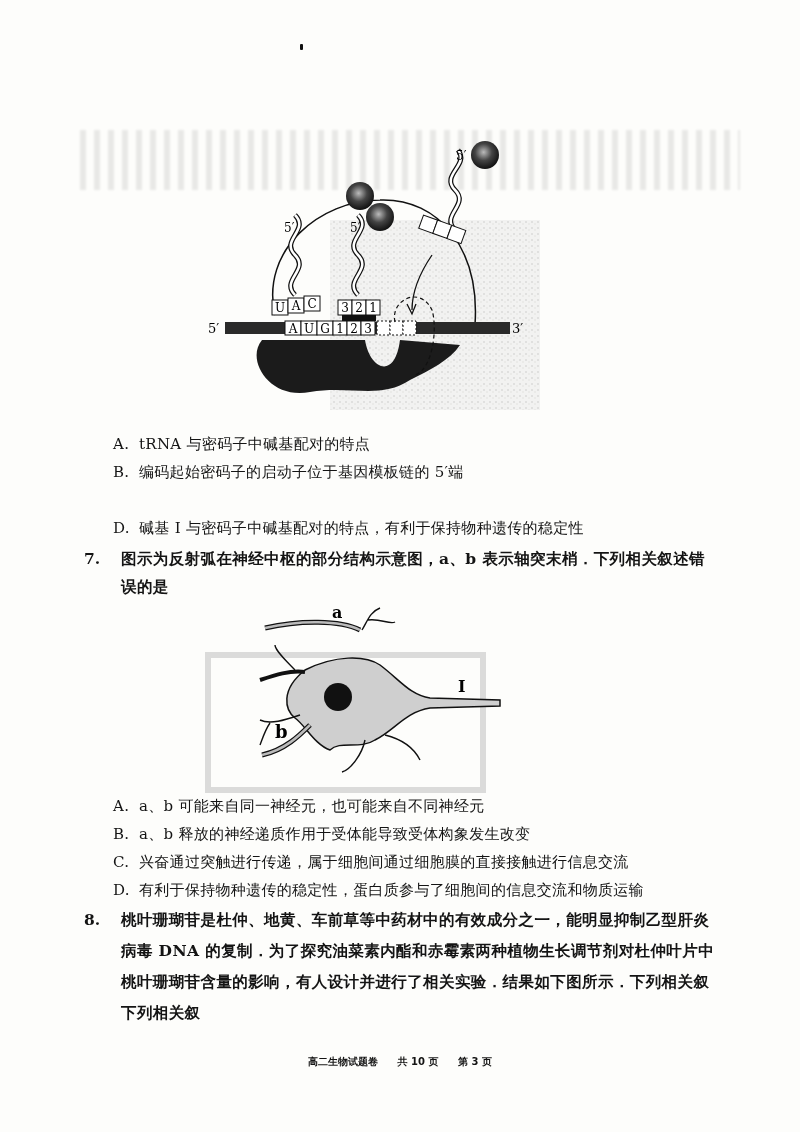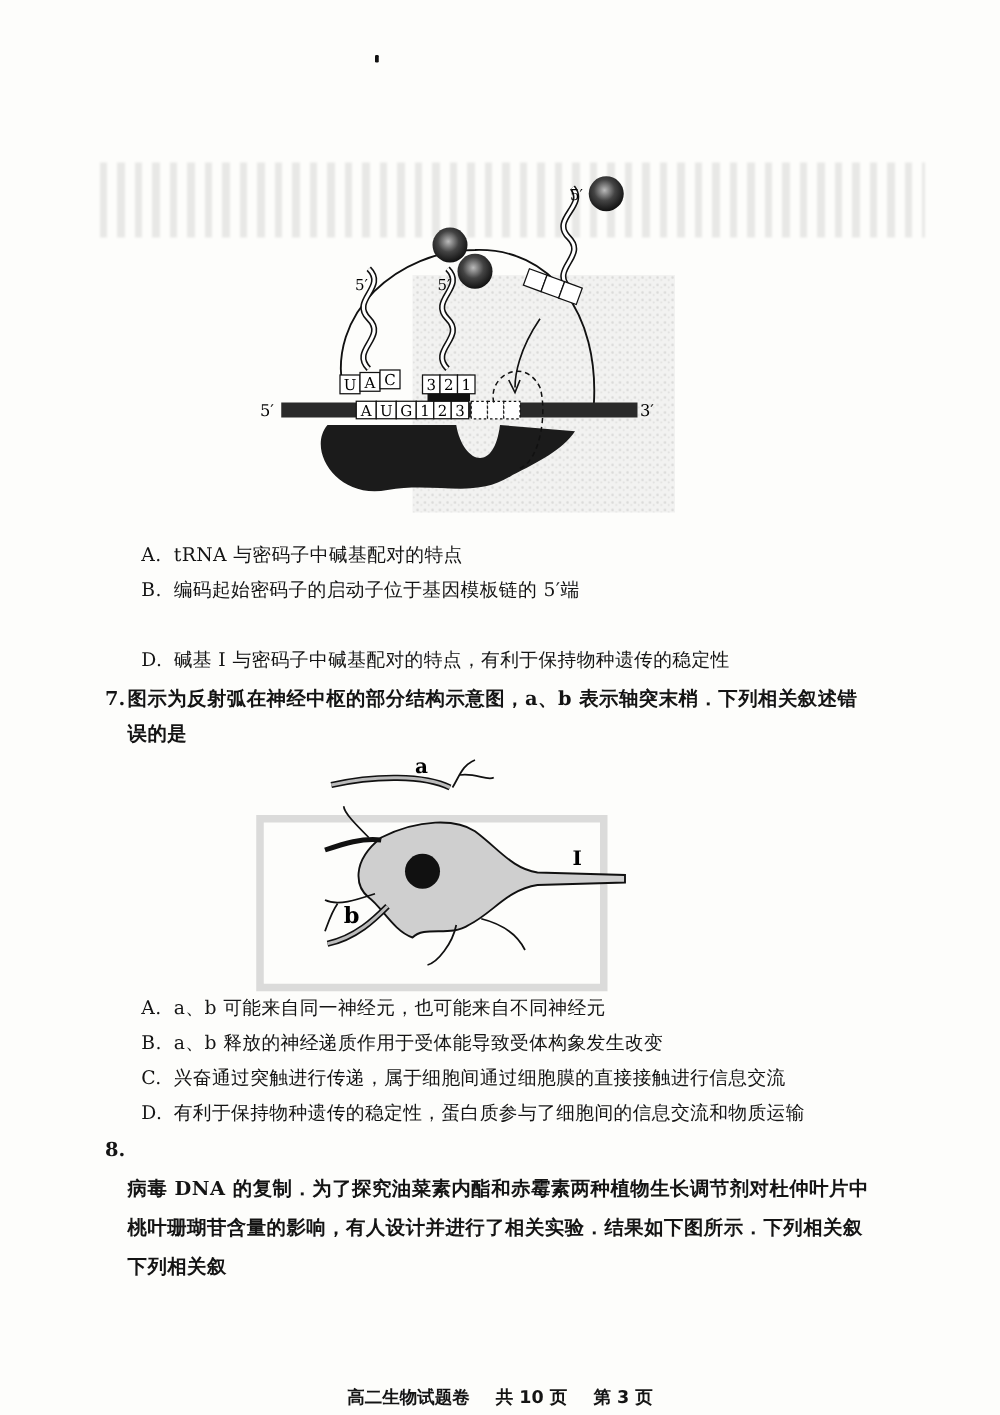"图示为反射弧在神经中枢的部分结构示意图，a、b 表示轴突末梢．下列相关叙述错" .qtext { left: 102px -> 121px }
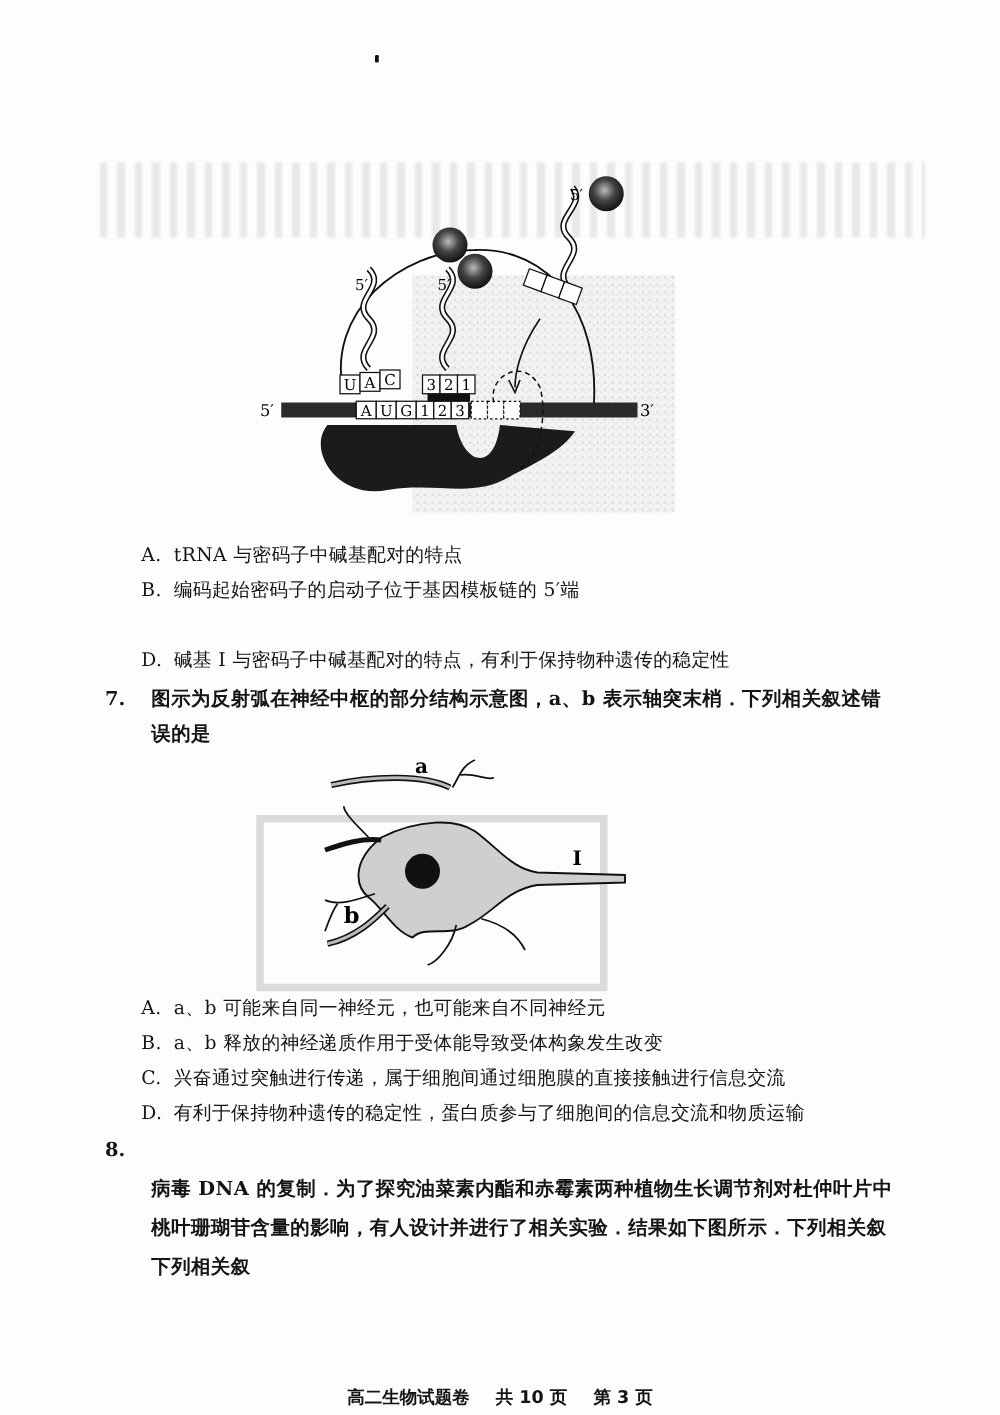"桃叶珊瑚苷是杜仲、地黄、车前草等中药材中的有效成分之一，能明显抑制乙型肝炎" div.qtext { html: none -> <div>桃叶珊瑚苷是杜仲、地黄、车前草等中药材中的有效成分之一，能明显抑制乙型肝炎</div> }
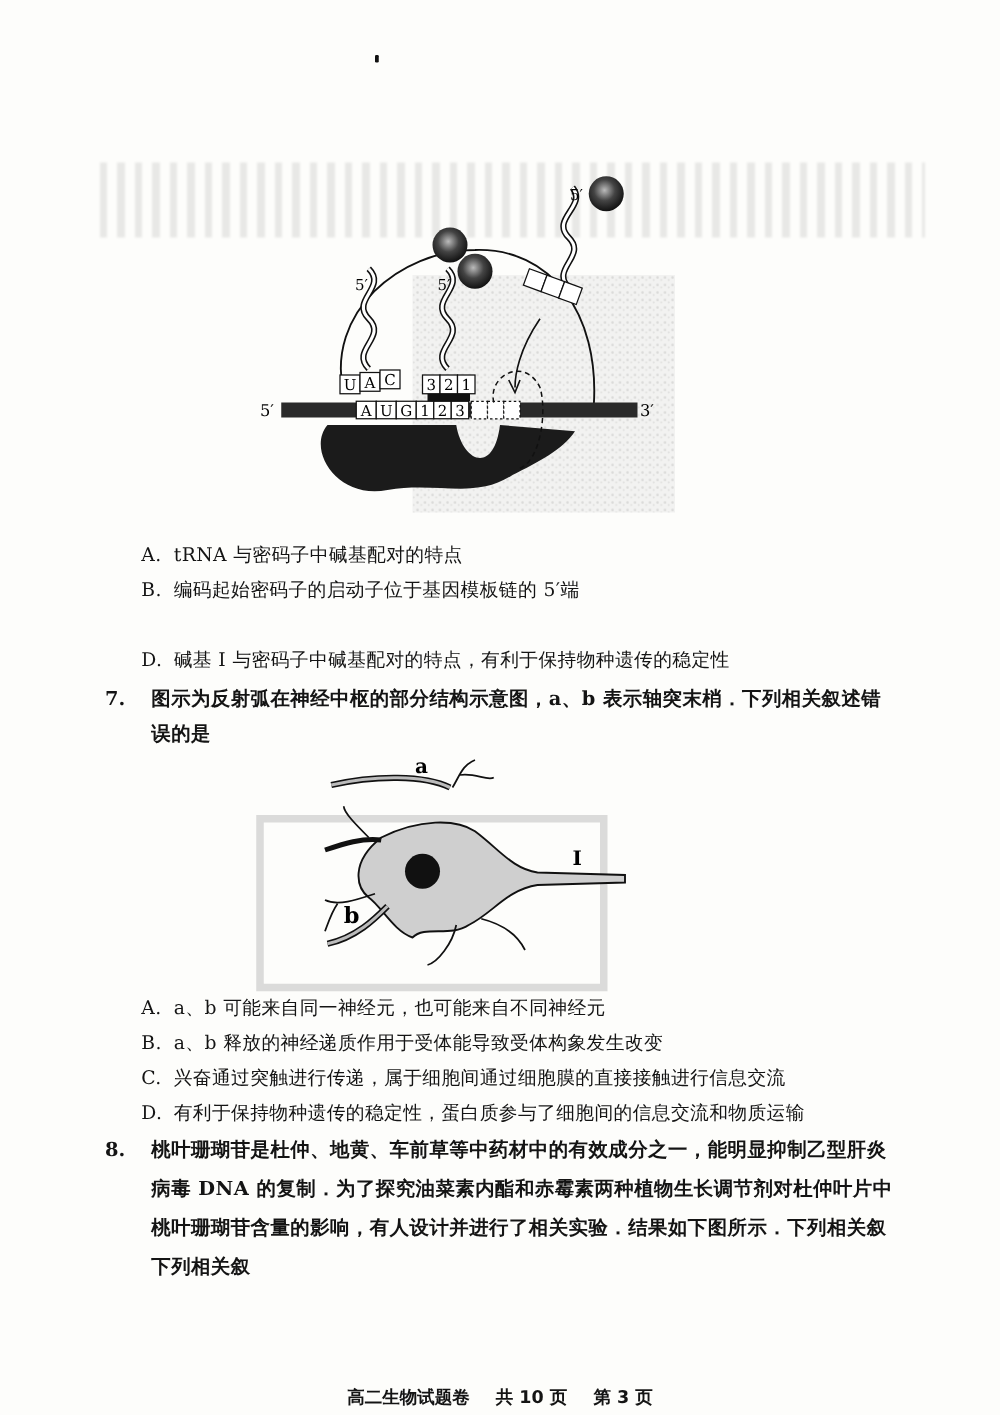"高二生物试题卷 共 10 页 第" .footer { font-size: 14px -> 10px; top: 1109px -> 1055px }
